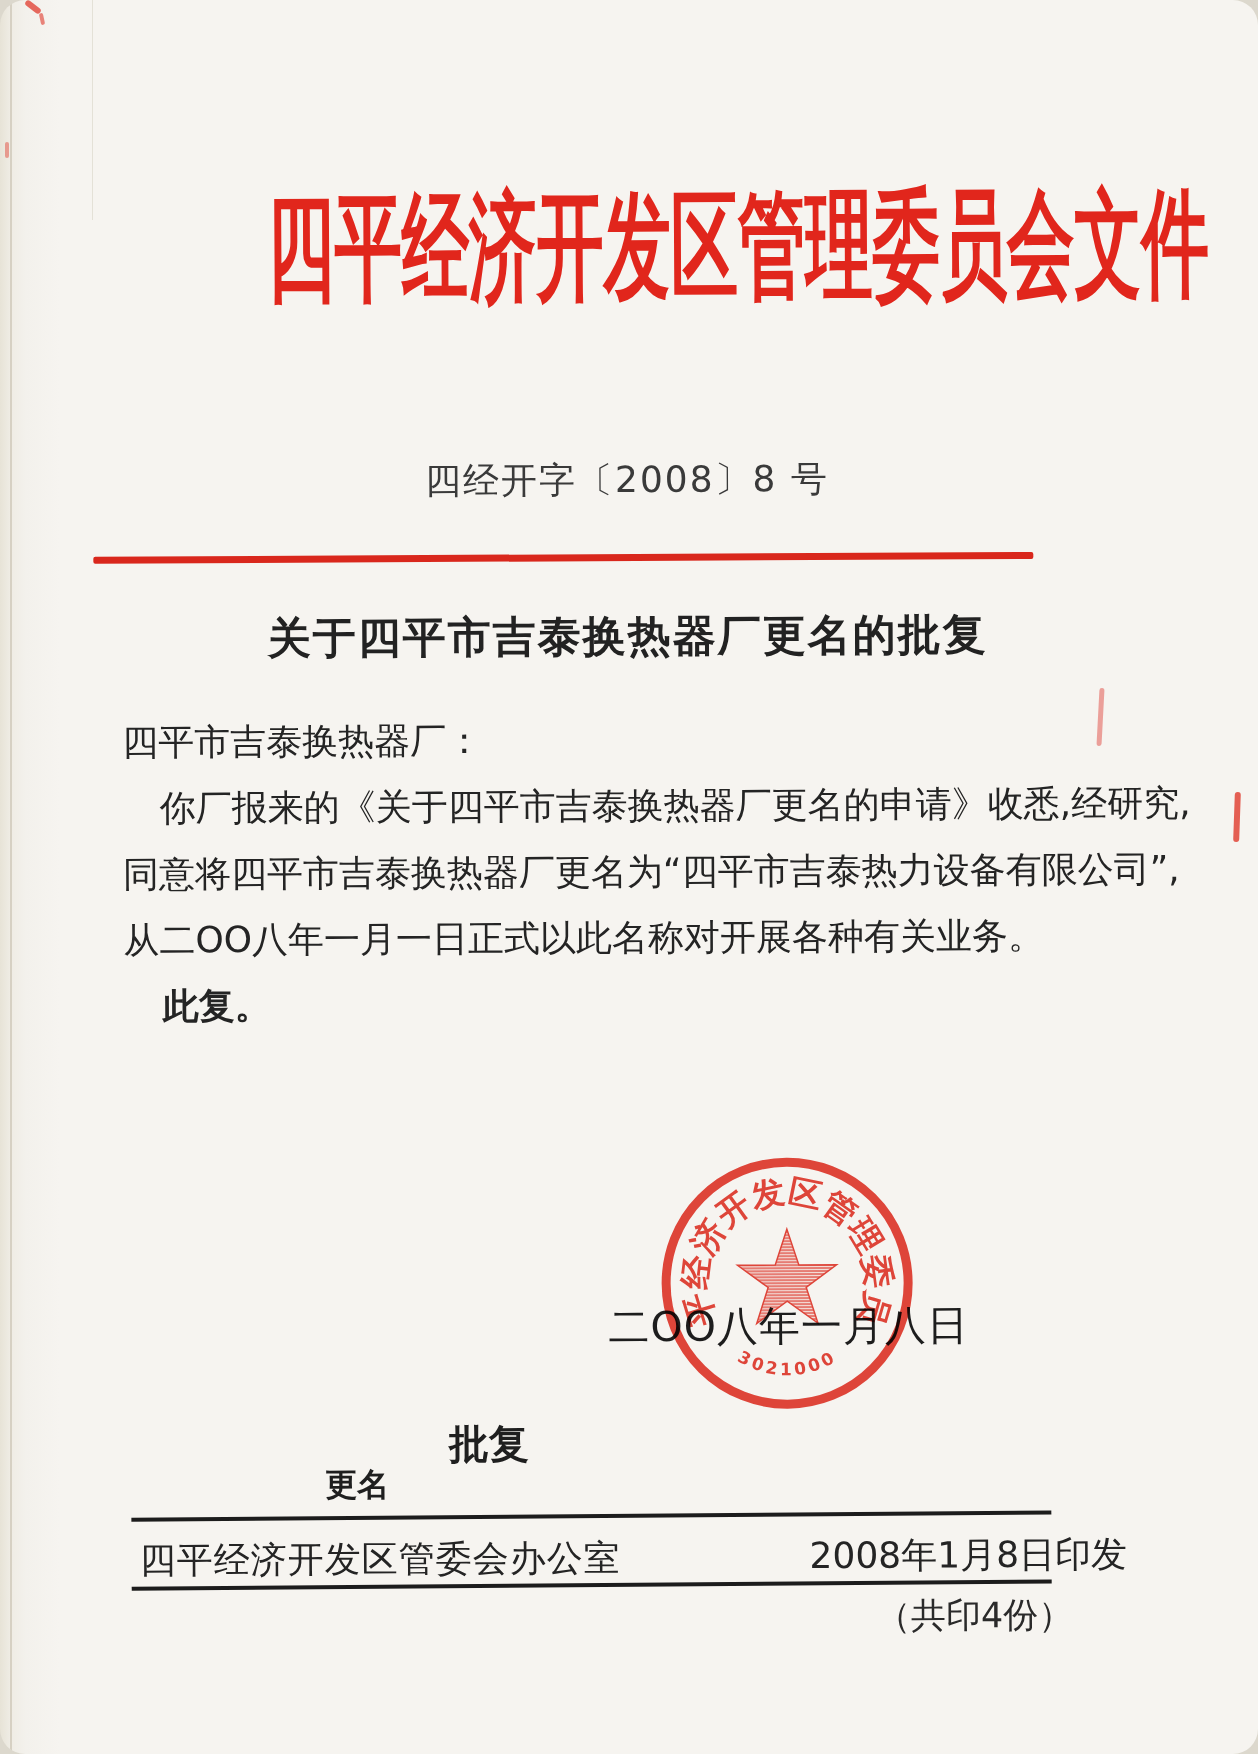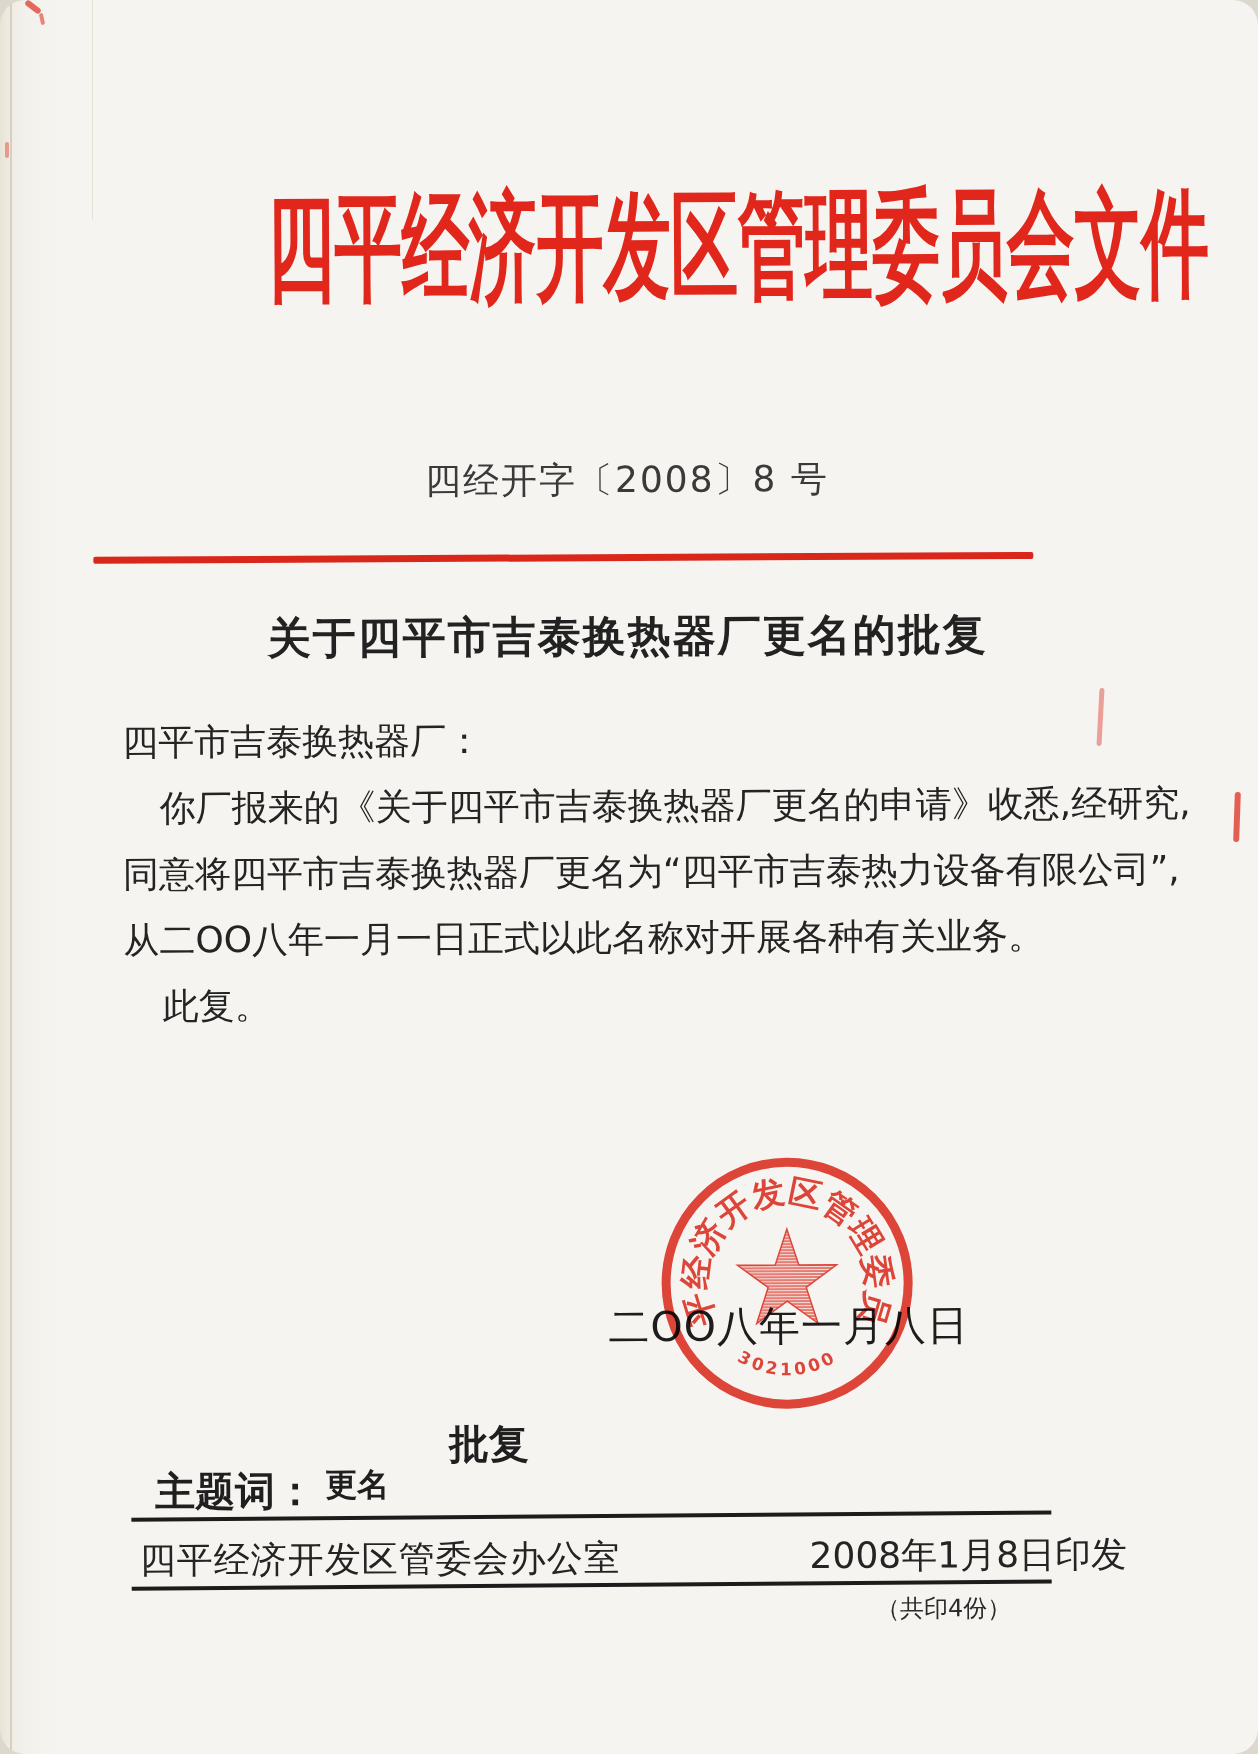"此复。" .closing { font-weight: none -> bold }
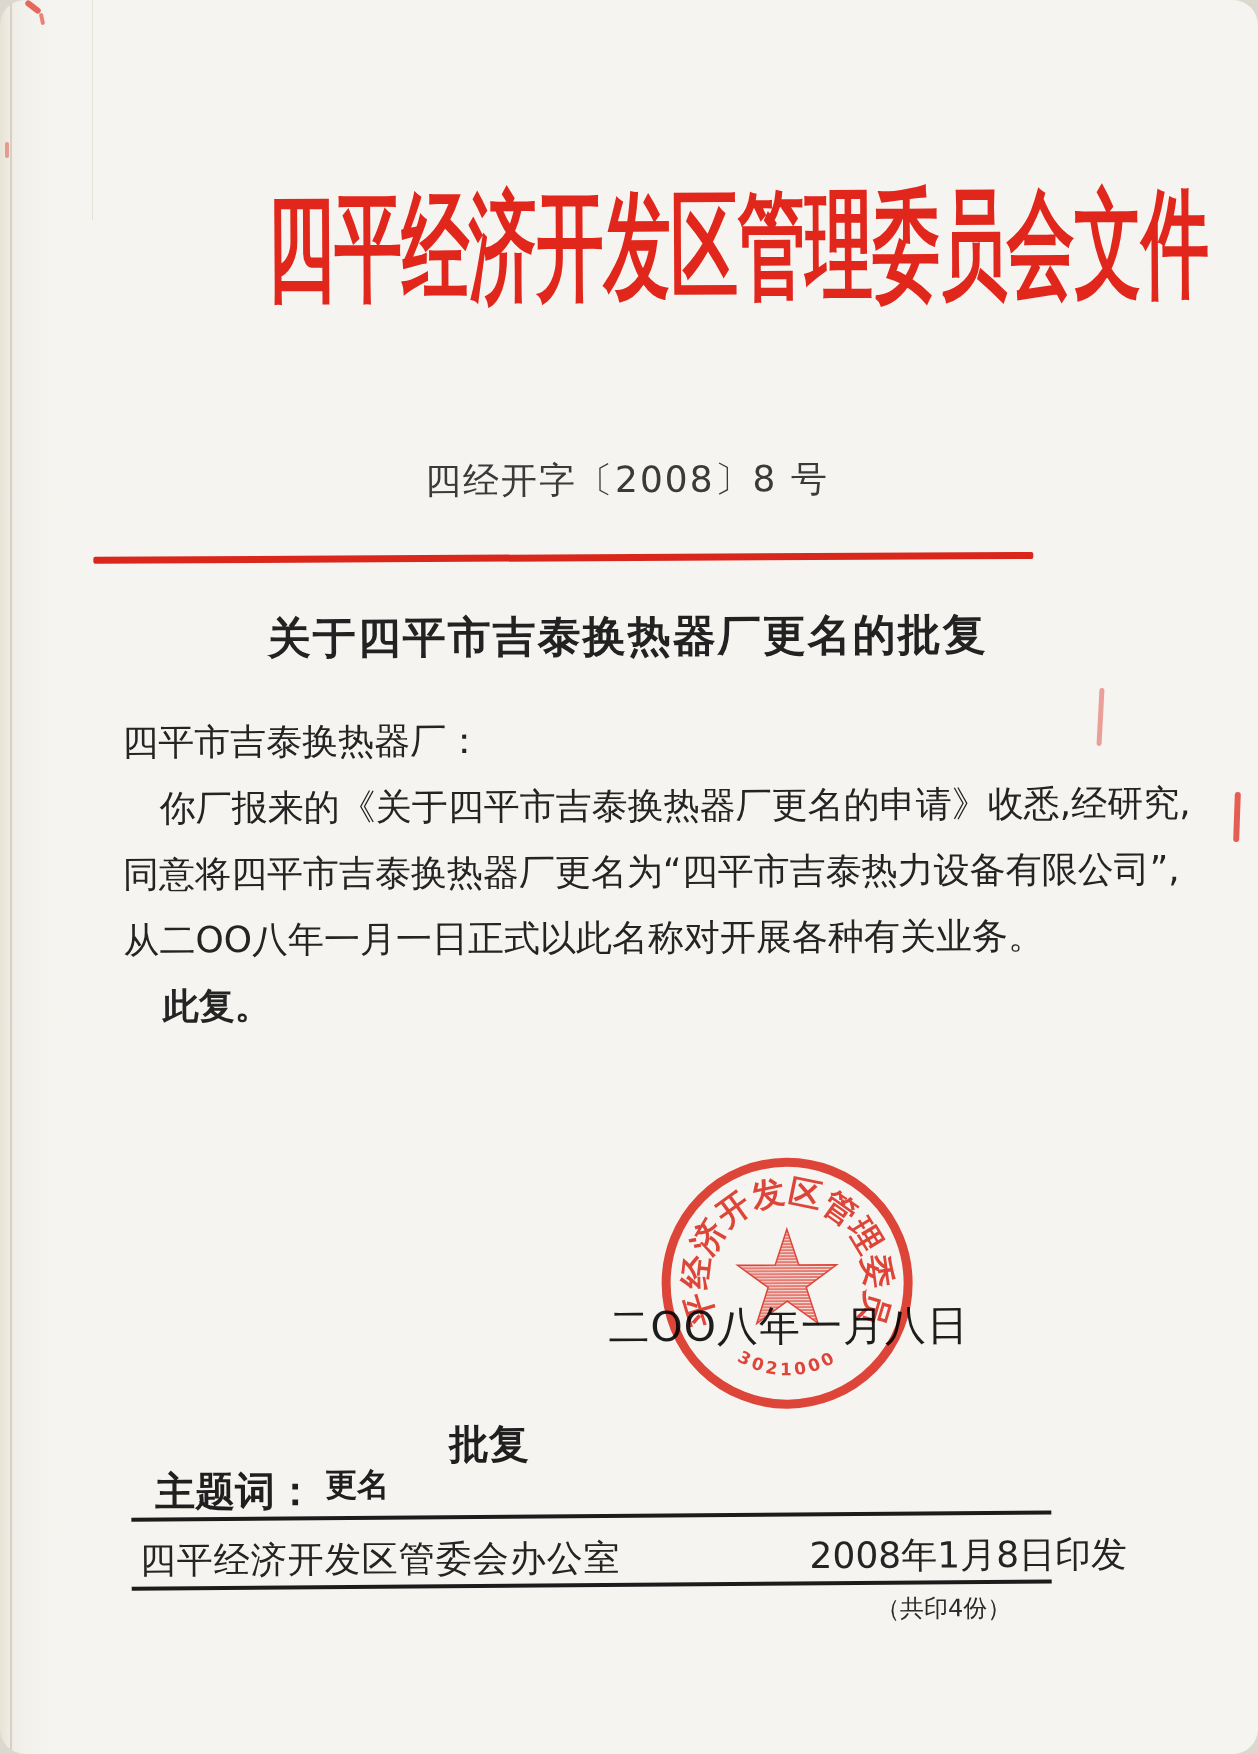"主题词：" div.footer-subject-label { html: <div>主题词：</div> -> none }
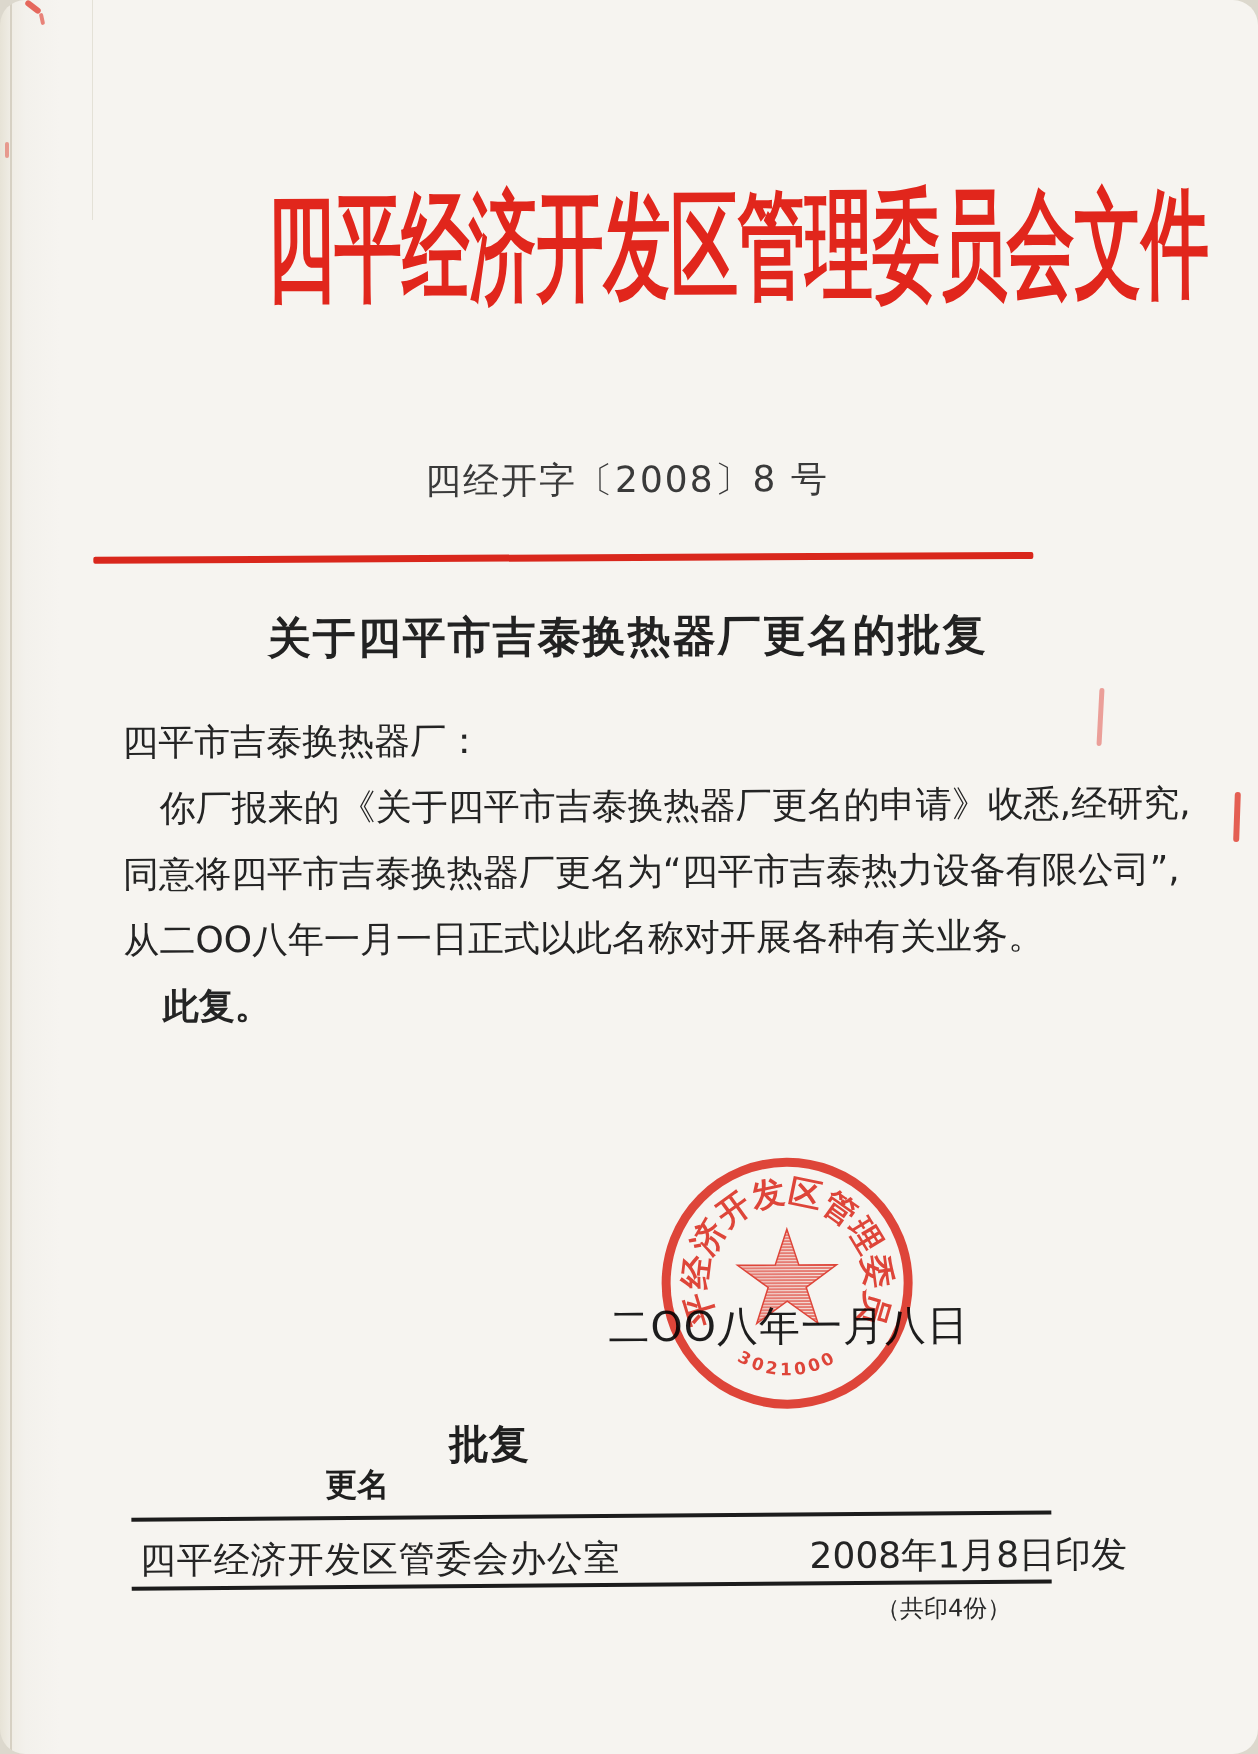"（共印4份）" .copies-note { font-size: 24px -> 35px }
